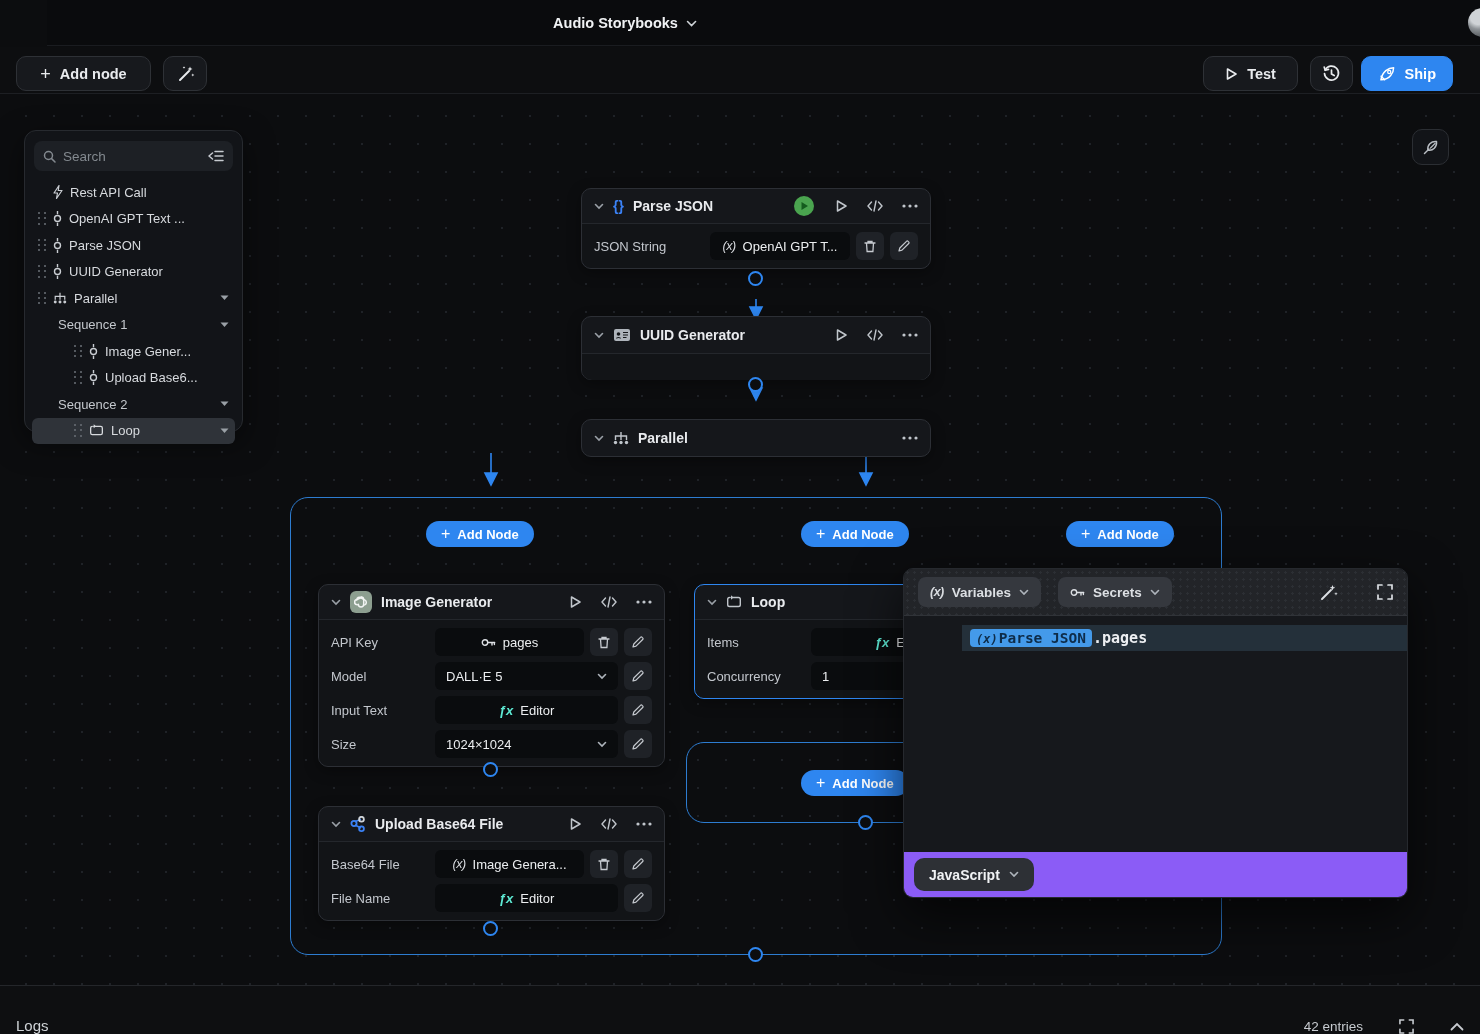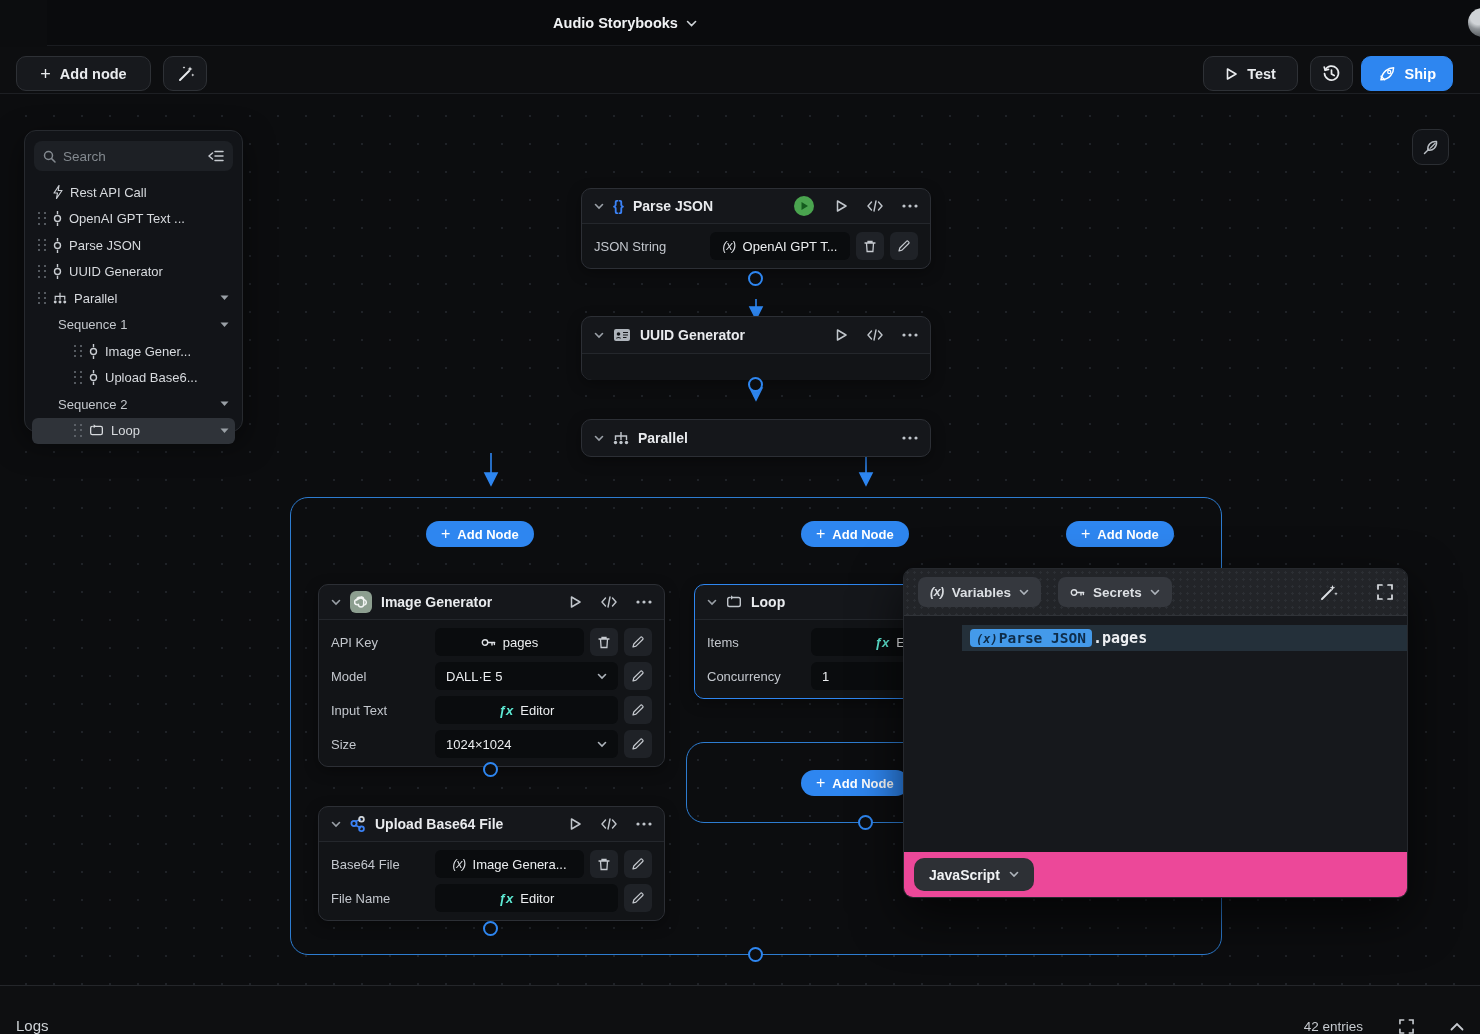"JavaScript" .xfoot { background: #ec4899 -> #8b5cf6 }
